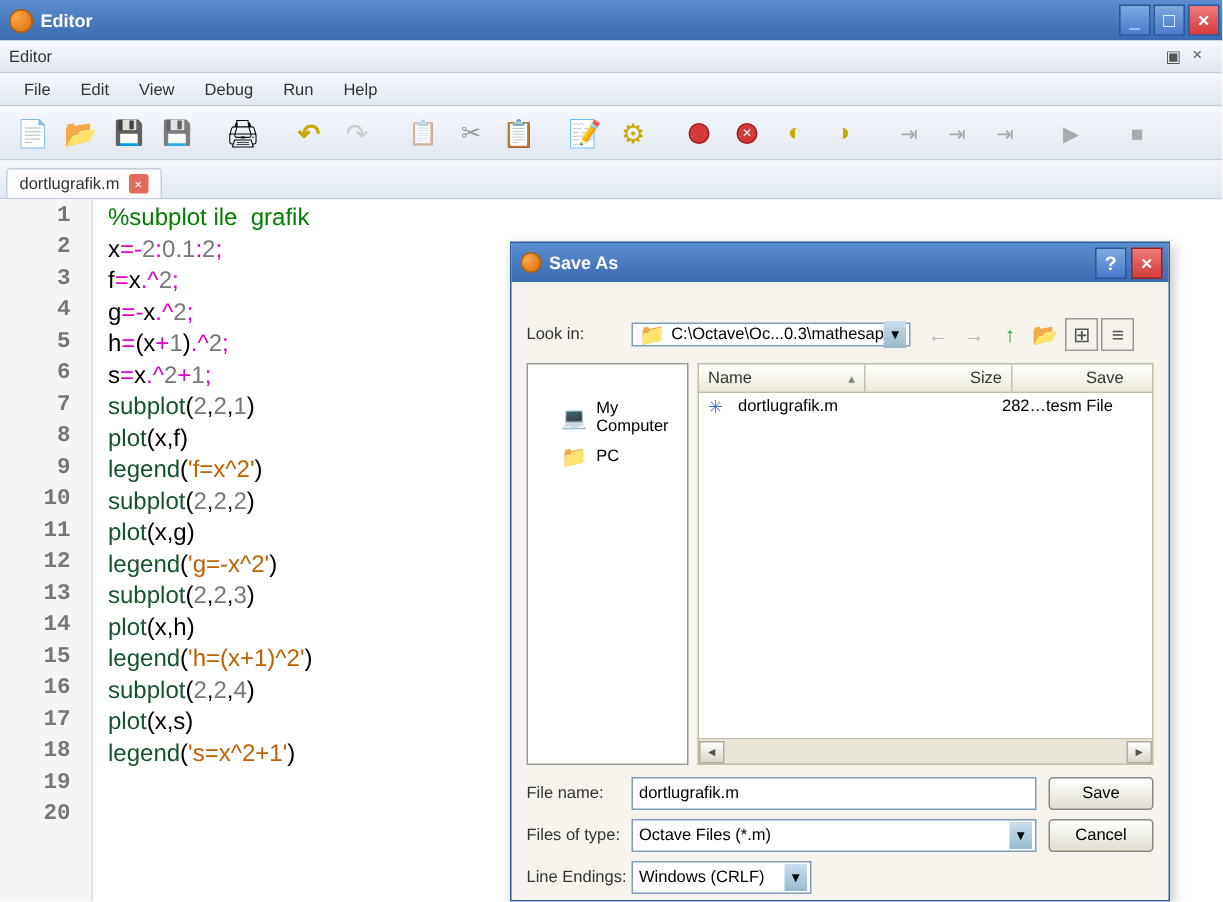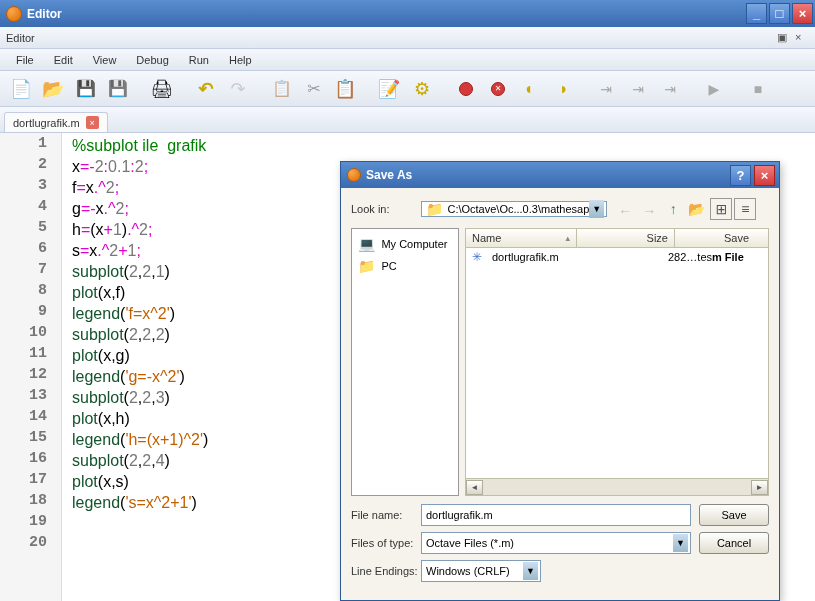"Look in:" .dlg-body { margin-top: none -> 14px }
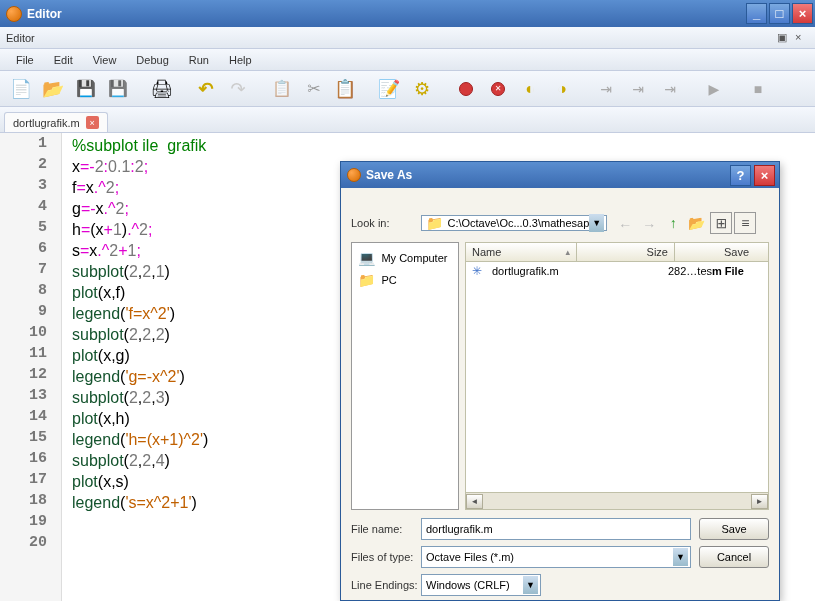"My Computer" .dlg-side { padding: 4px -> 20px }
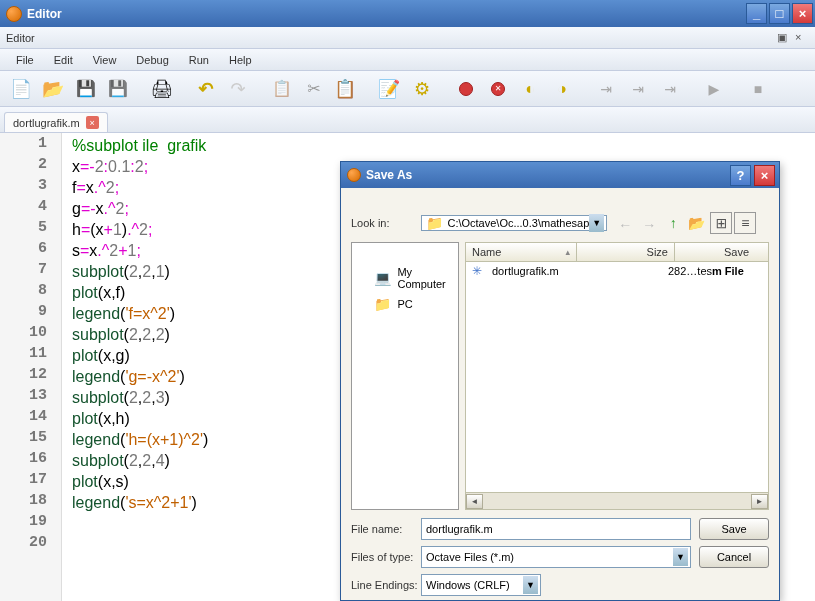"m File" .dlg-listrow .ftype { font-weight: bold -> none }
